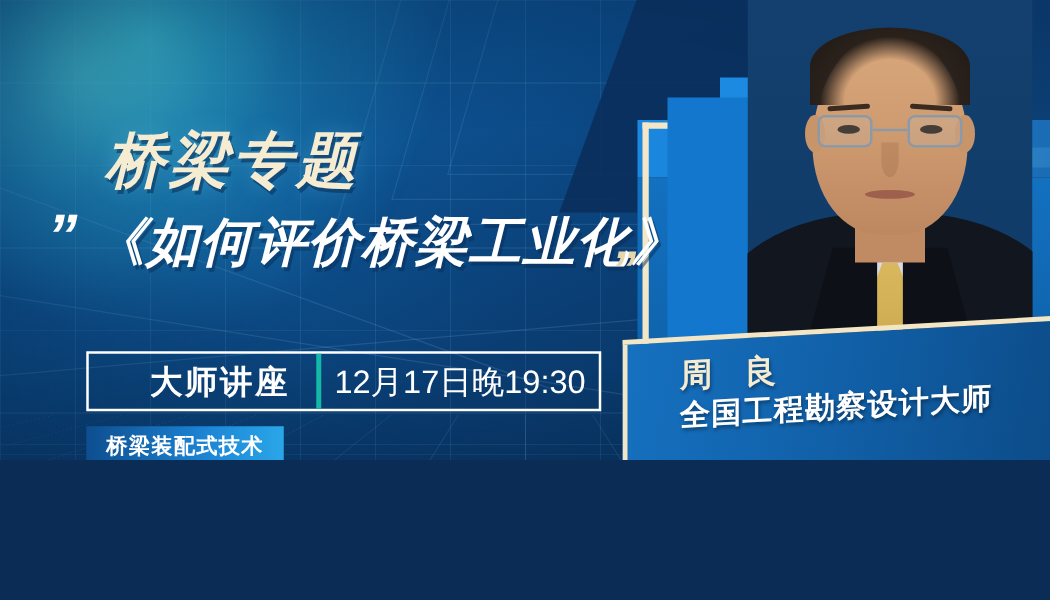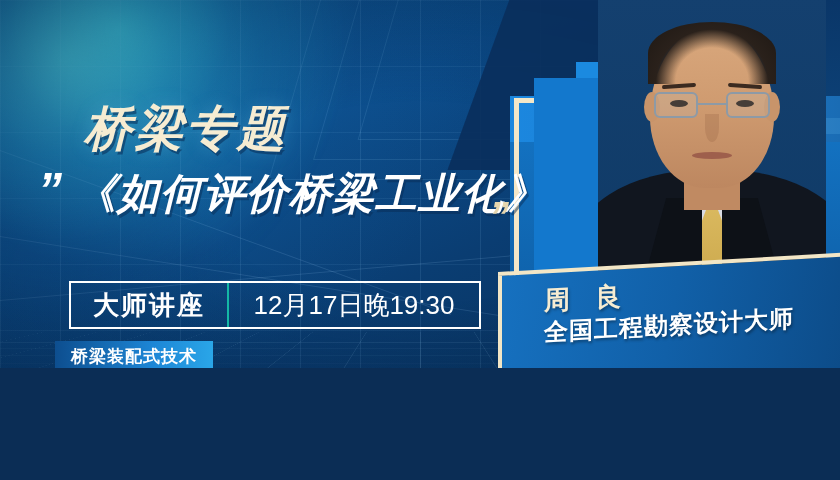"大师讲座" .ib-left { border-right: 2px solid #14b8a6 -> 4px solid #14b8a6; margin-left: none -> 28px }
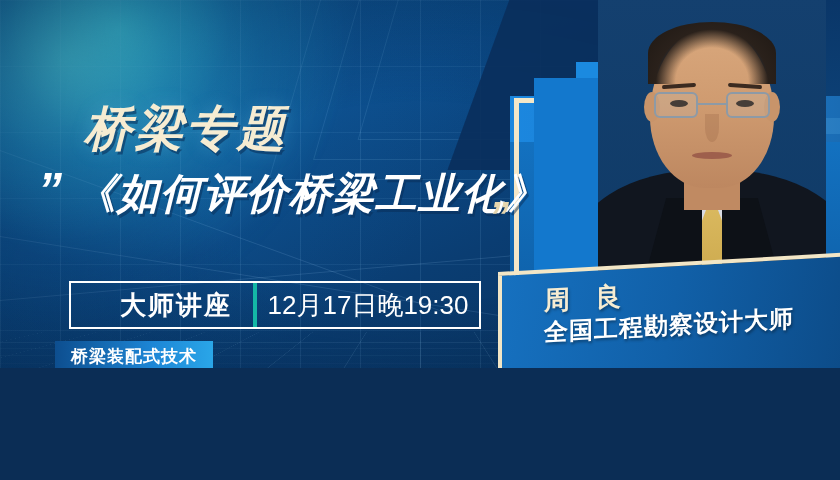"桥梁装配式技术" .tags { left: 55px -> 69px }
